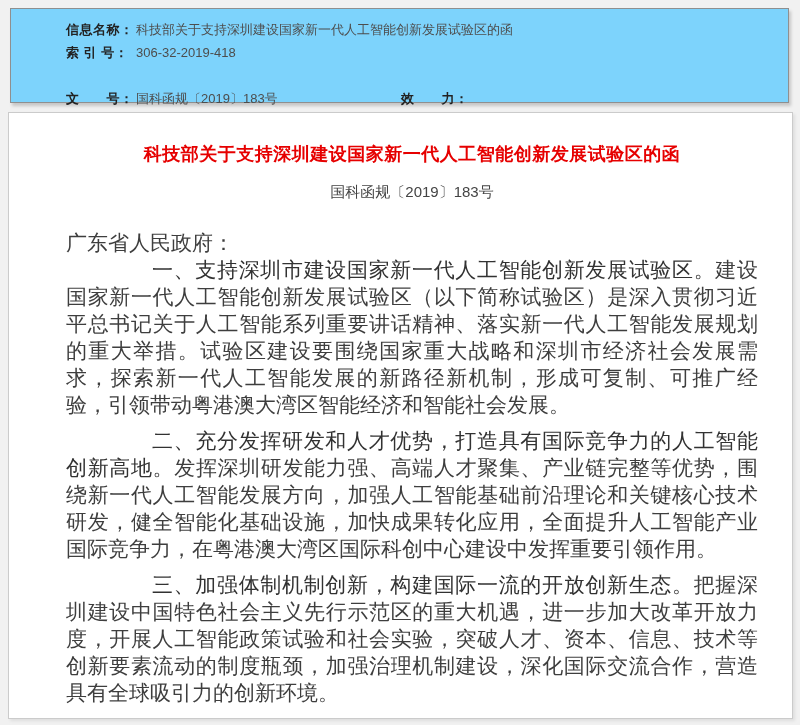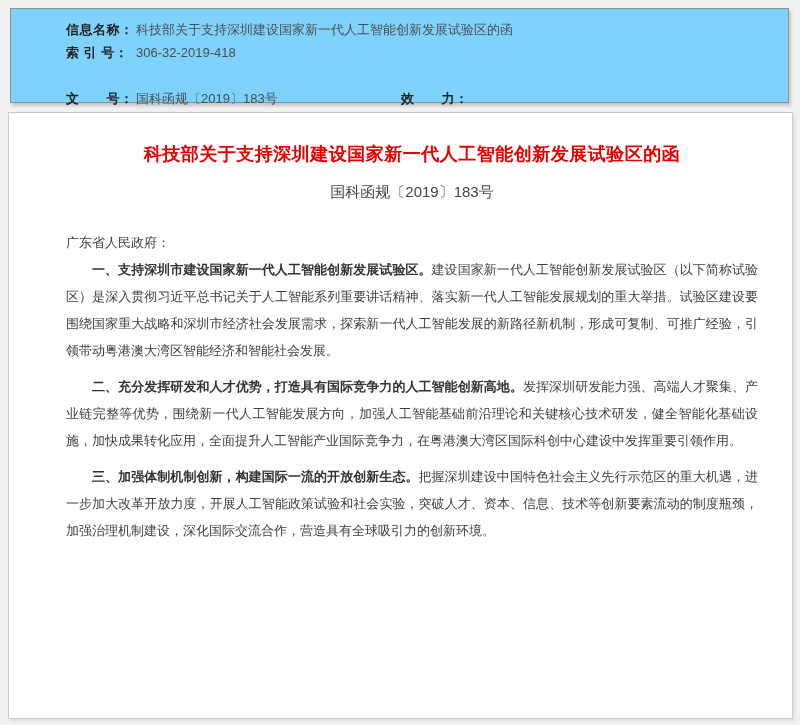"广东省人民政府：" .doc-body { font-size: 13px -> 21px }
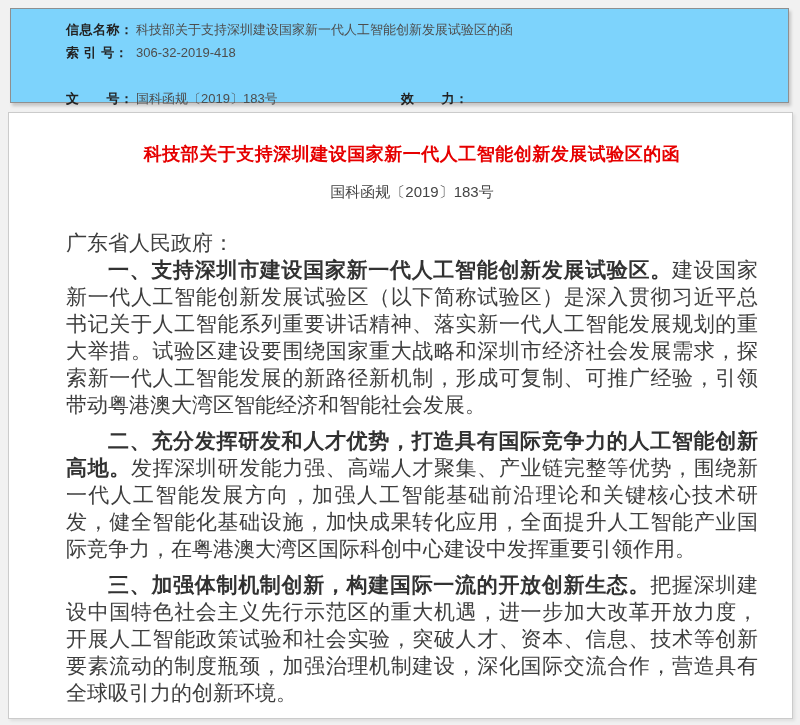"一、支持深圳市建设国家新一代人工智能创新发展试验区。" .para b { font-weight: bold -> normal; margin-left: none -> 44px }
